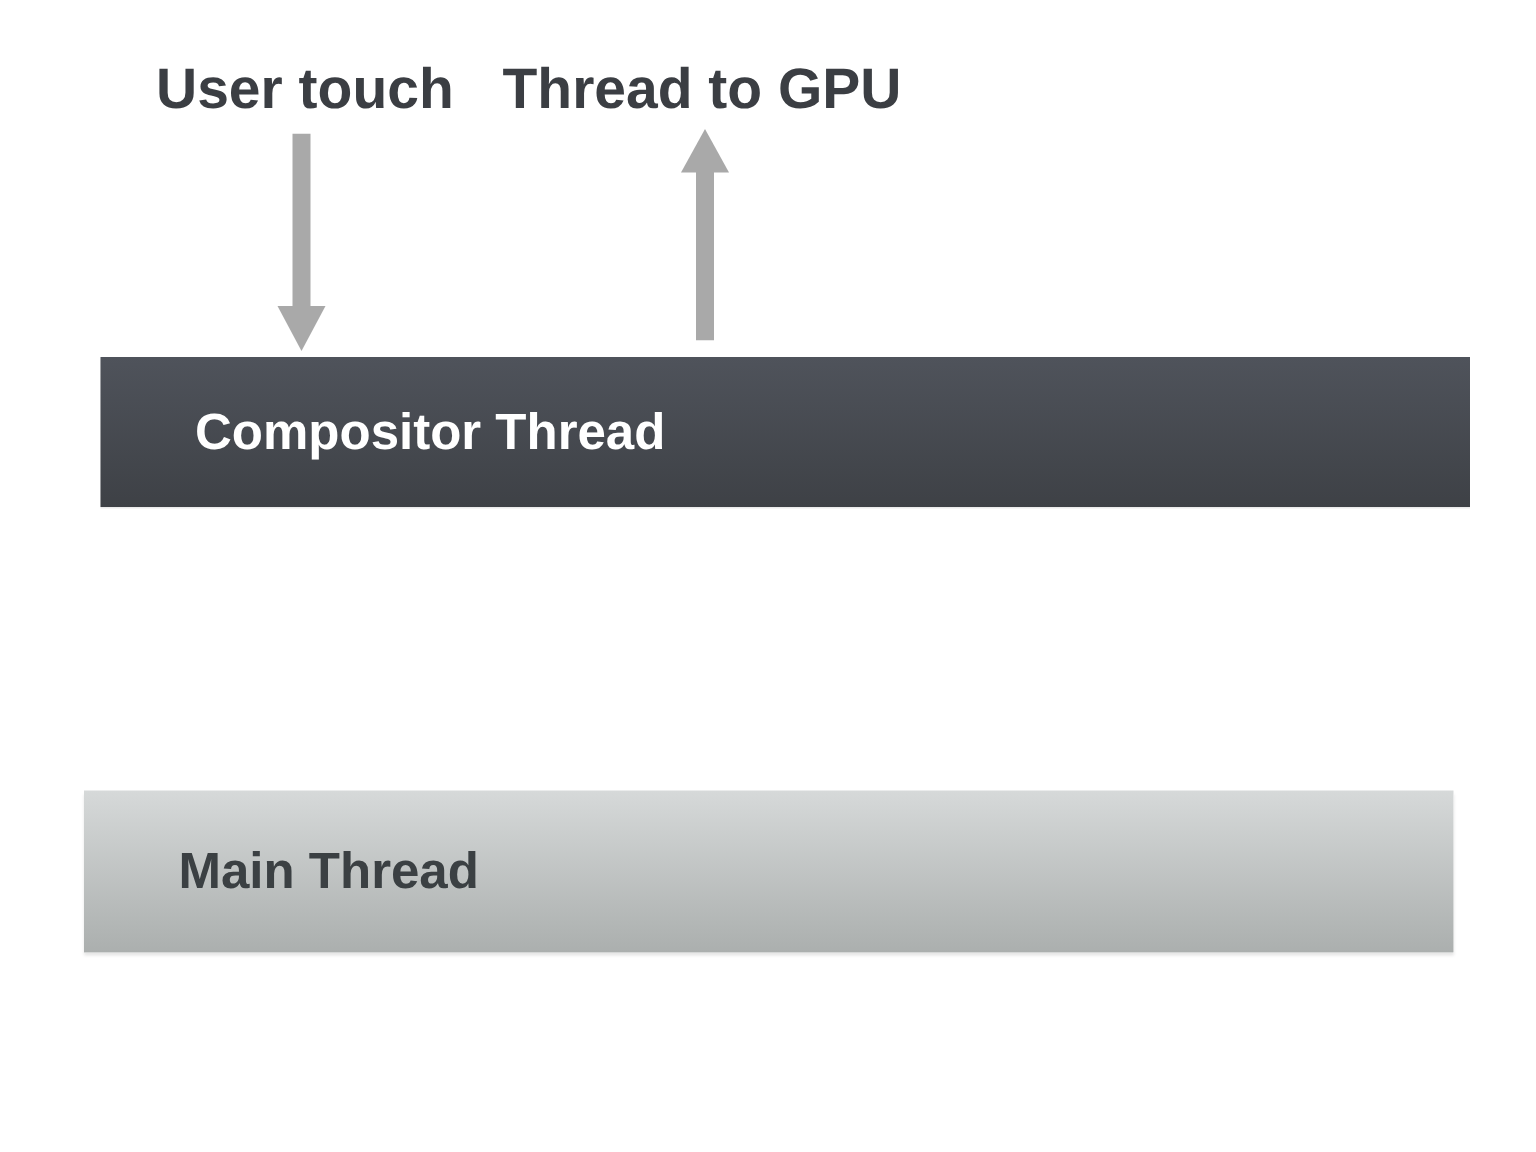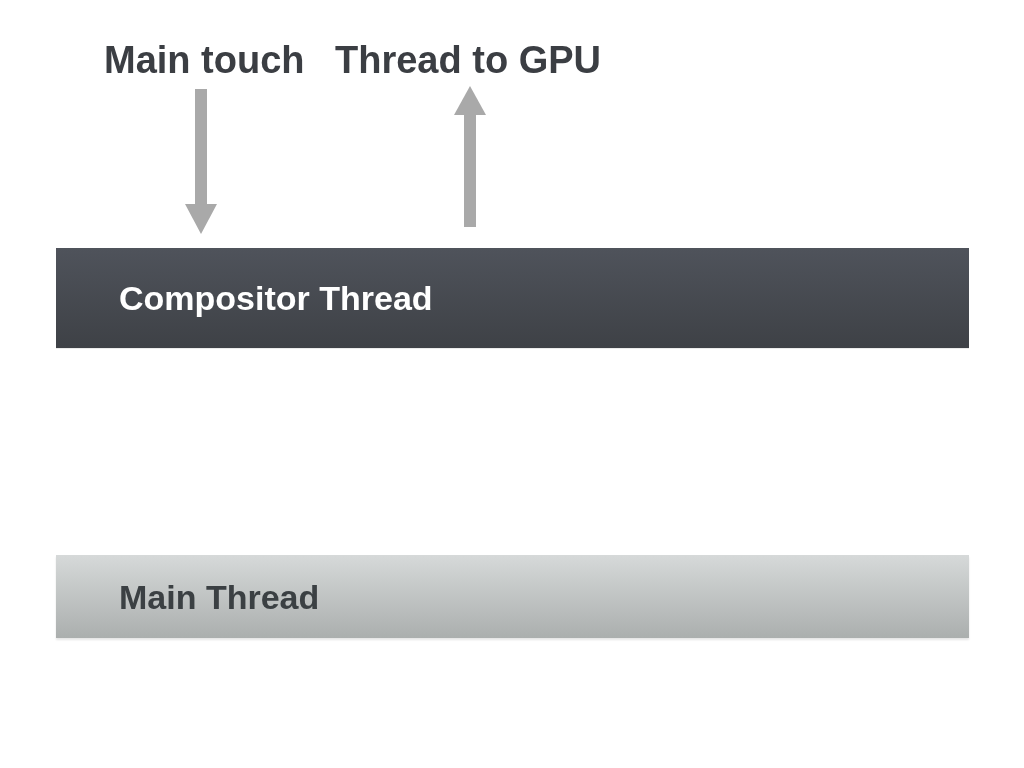"Main touch" div.top-label { text: Main -> User }
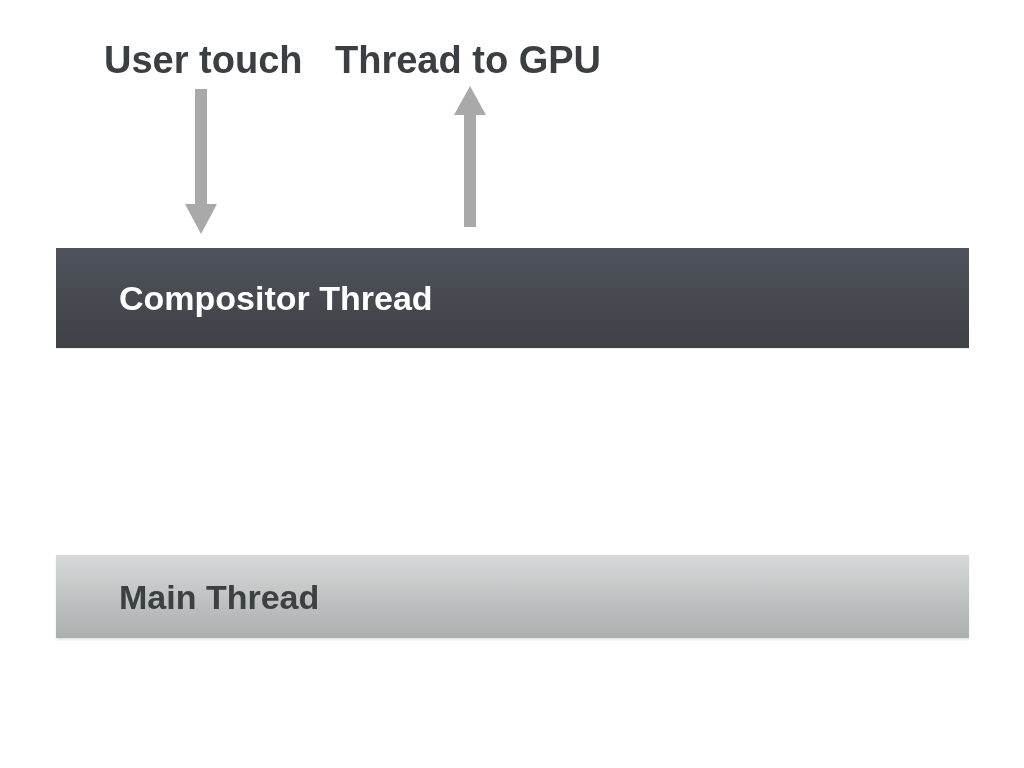"Compositor Thread" .compositor-bar { margin-left: none -> 11px; top: 248px -> 238px }
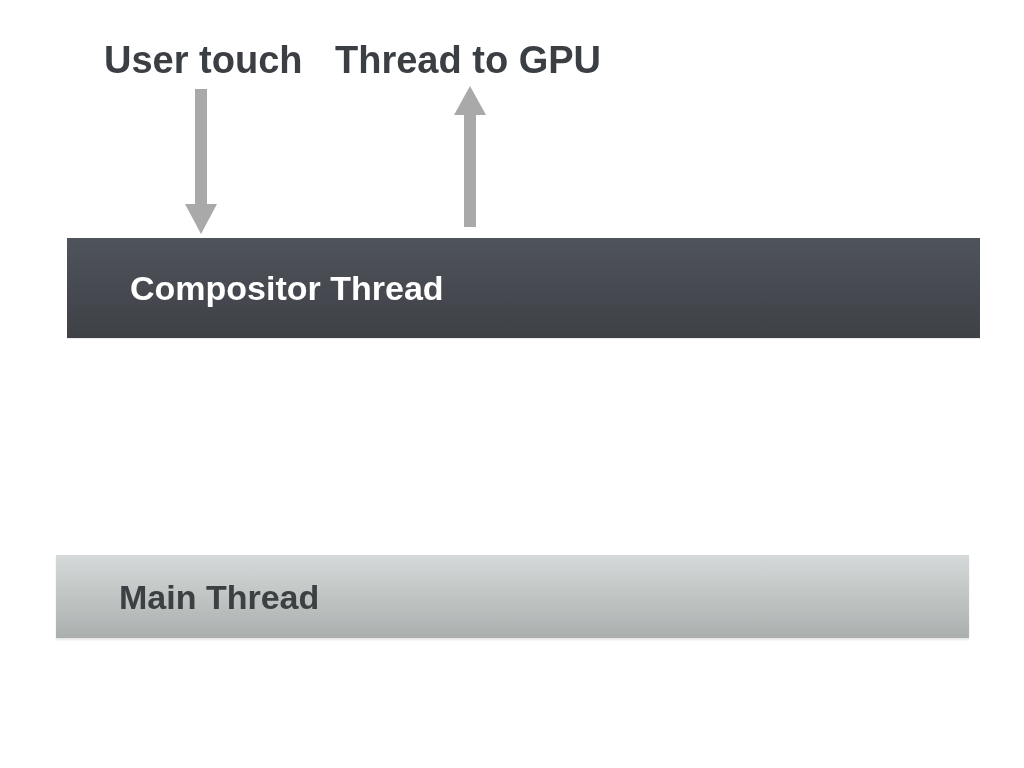"Main Thread" .main-bar { height: 83px -> 108px; top: 555px -> 527px }
